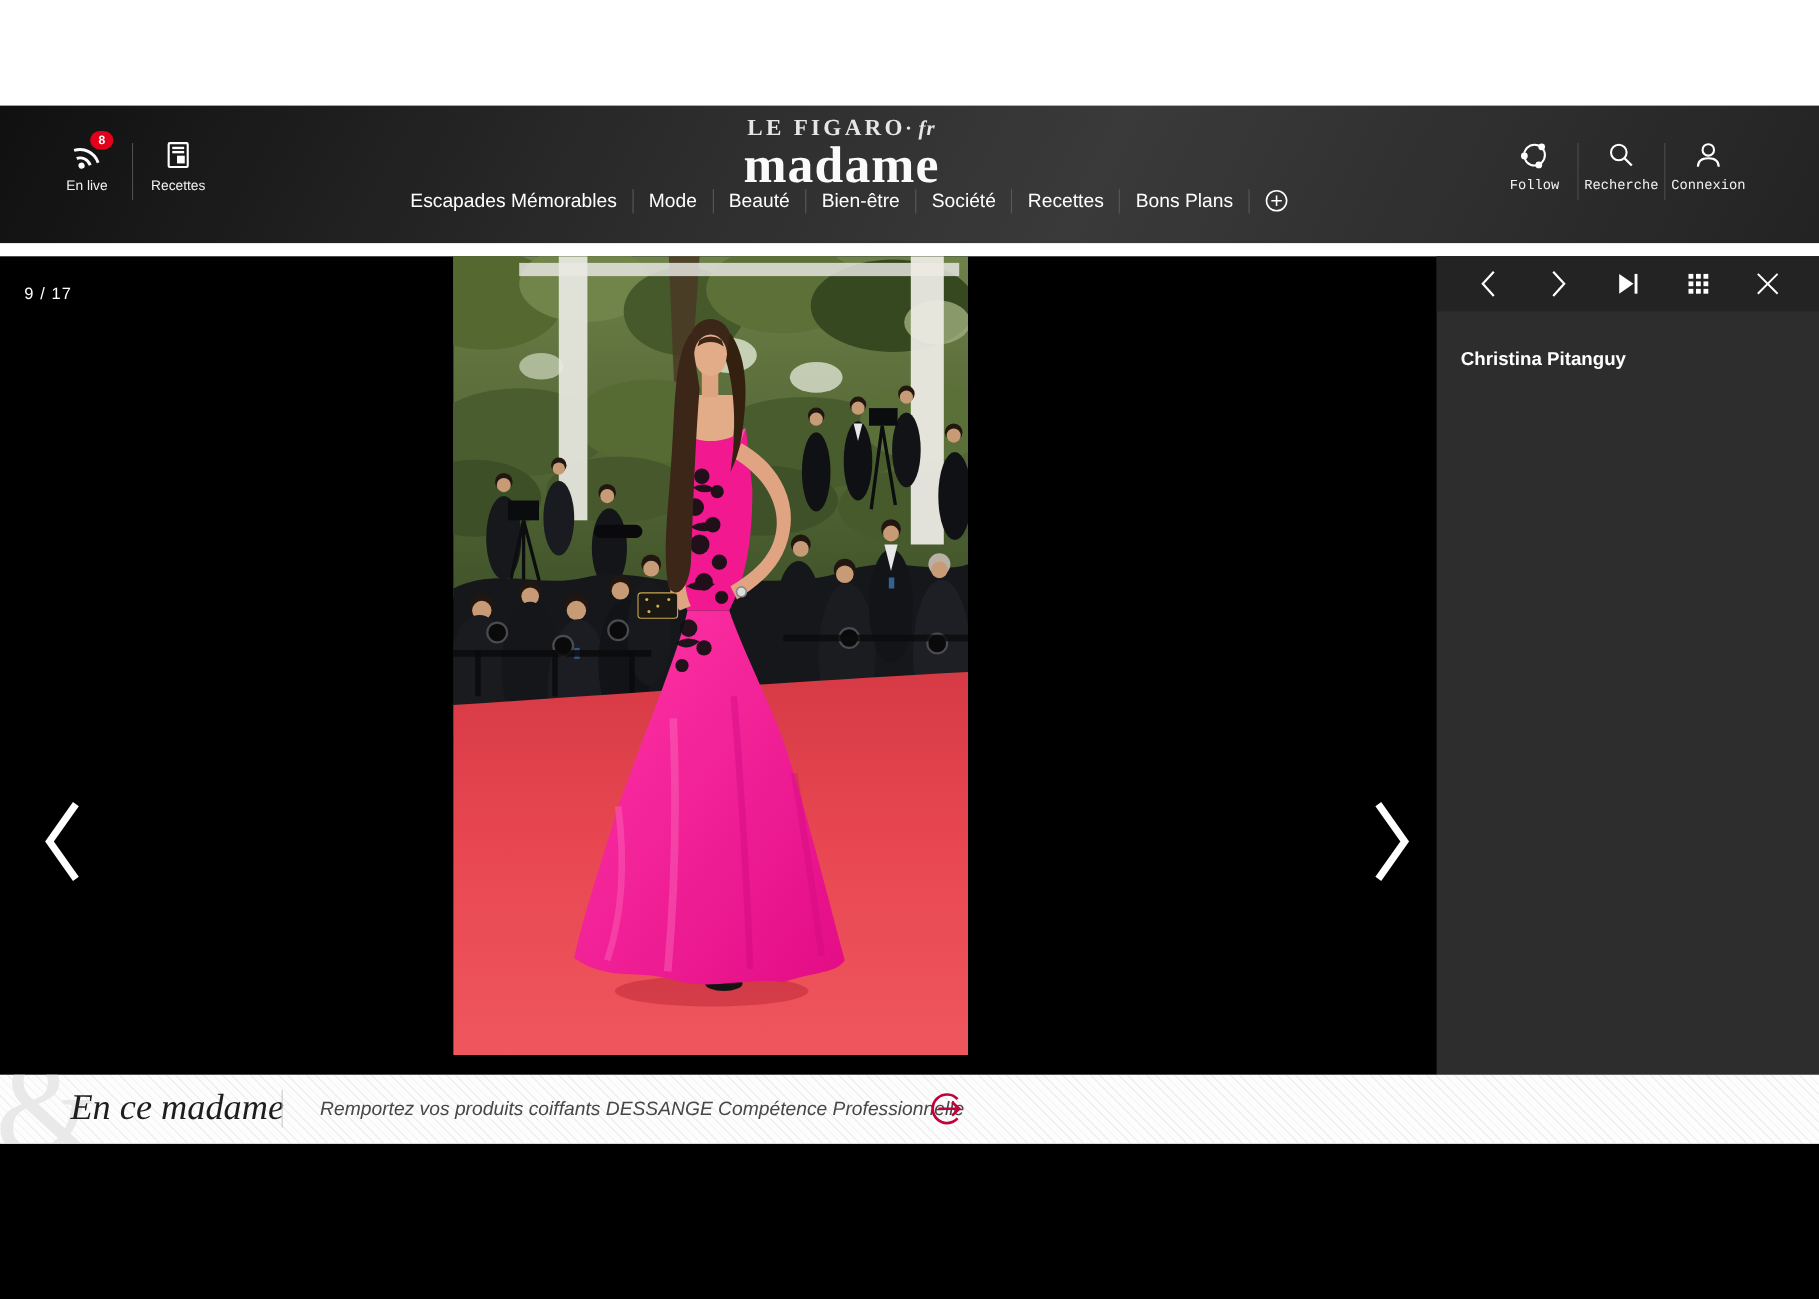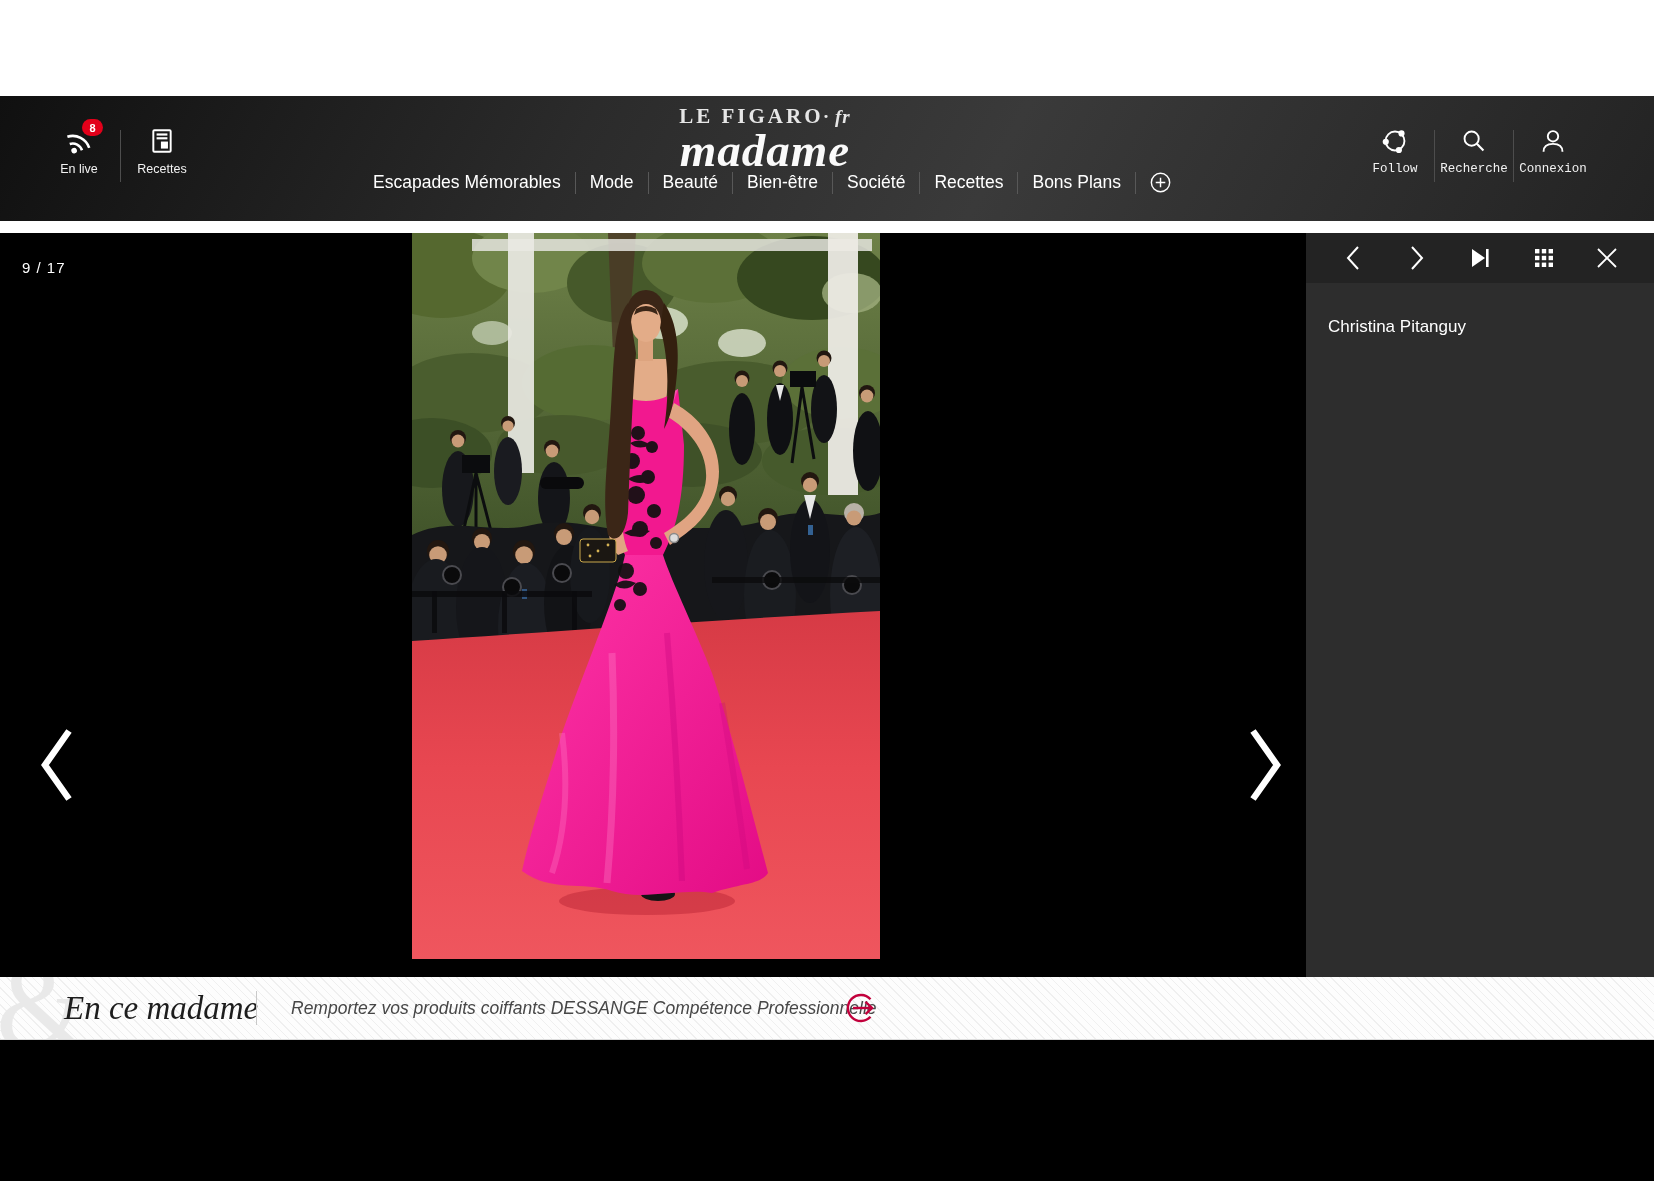"madame" .logo-script { font-style: italic -> none }
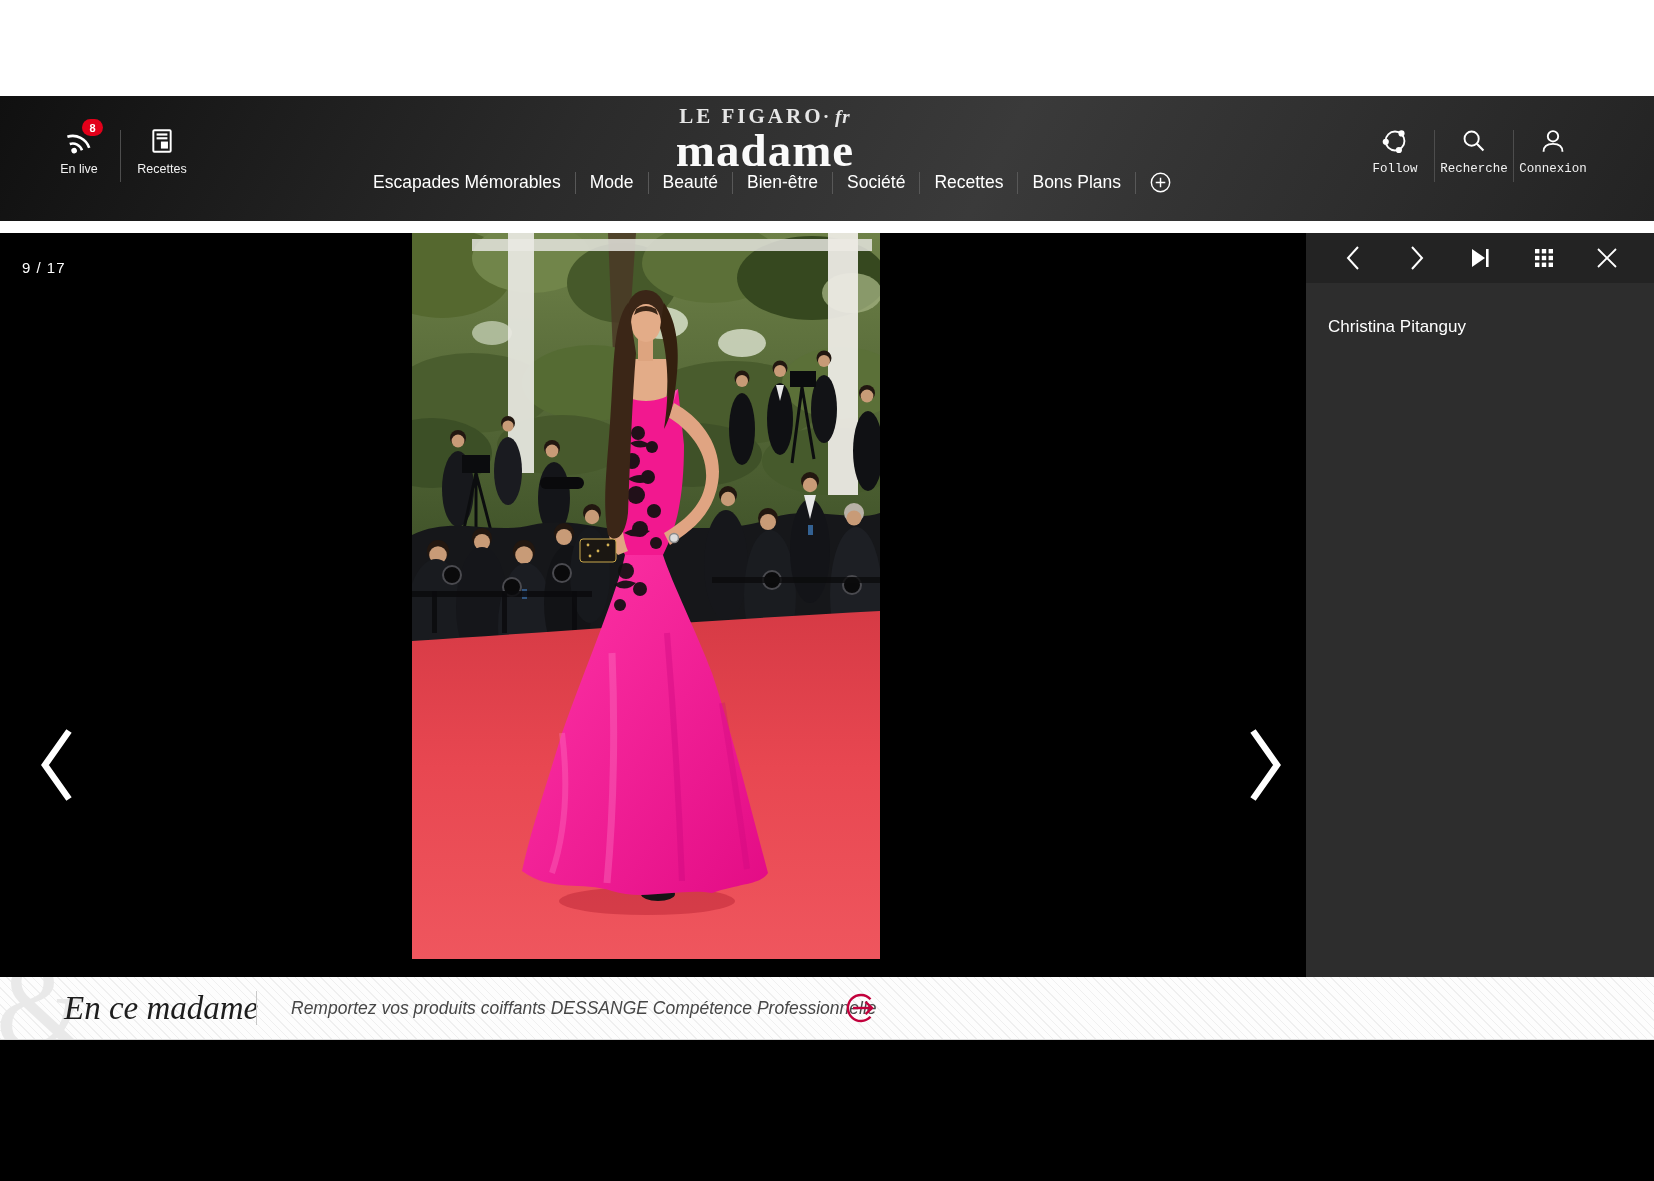"Christina Pitanguy" .caption-title { font-weight: normal -> bold }
